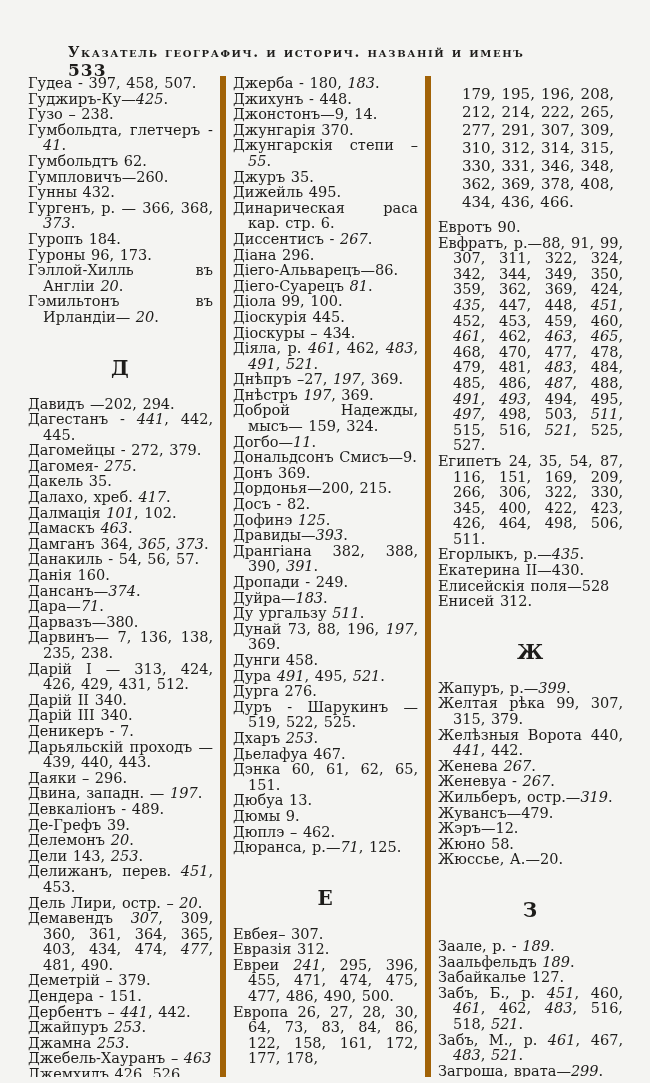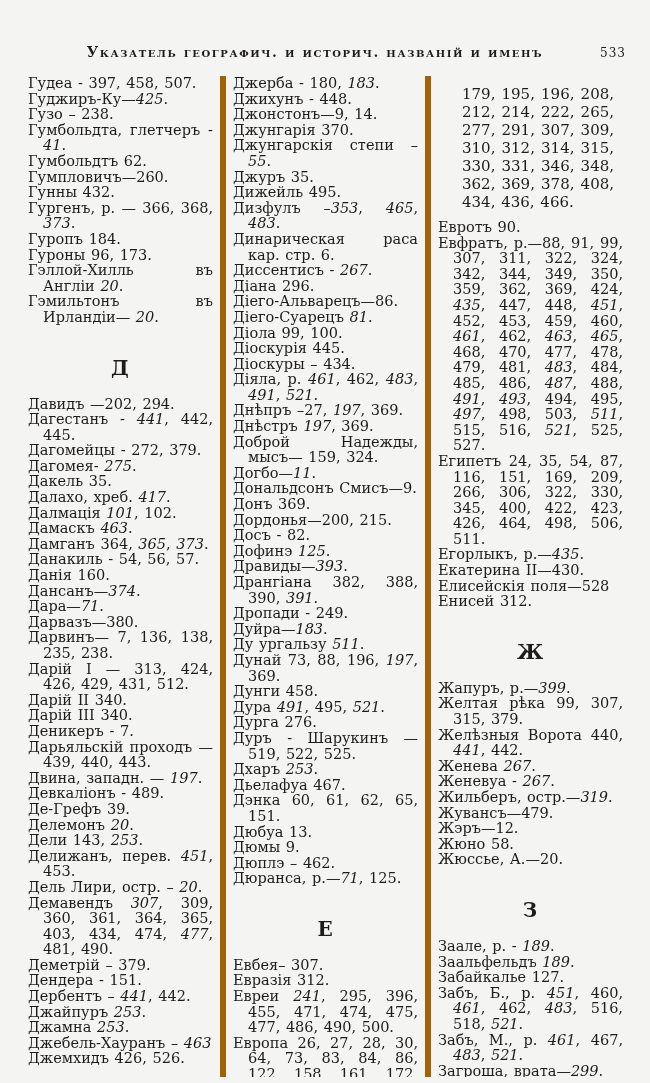"Указатель географич. и историч. названій" .page-header { flex-direction: none -> column }
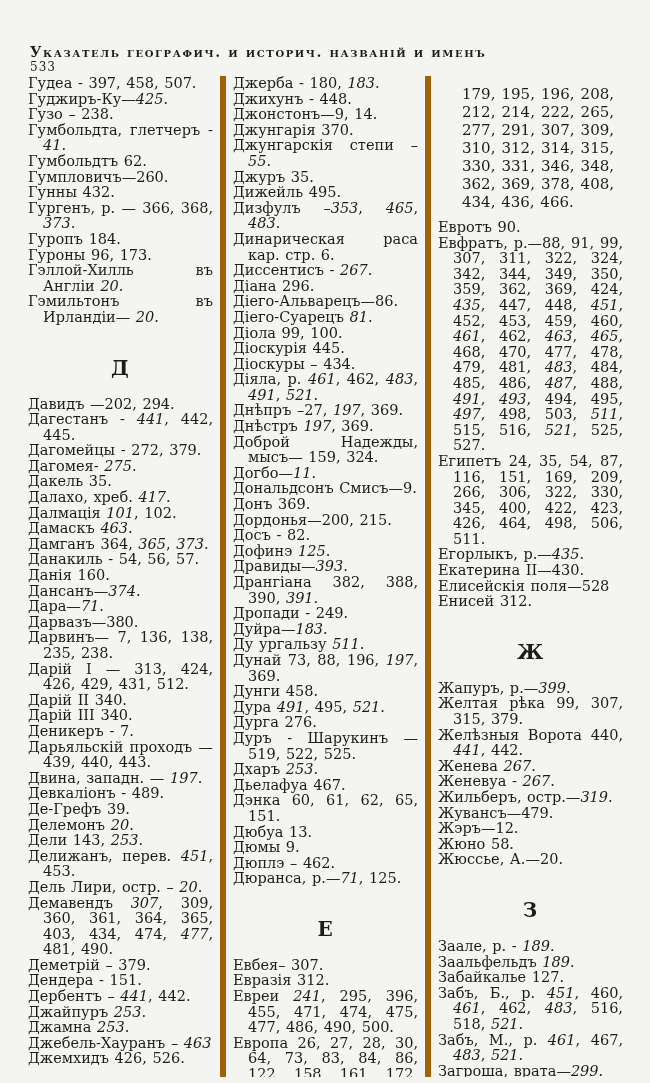"533" .page-number { font-size: 12px -> 17px; font-weight: normal -> bold; margin-left: none -> 38px }
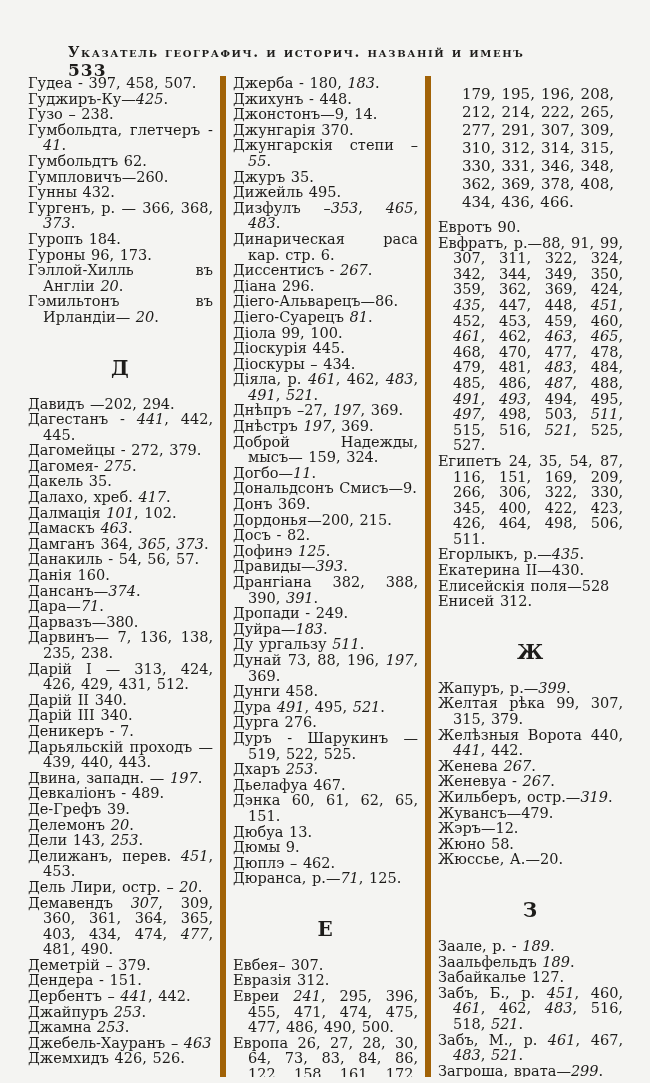"Дизфулъ –353, 465, 483." p.entry { html: <p>Дизфулъ –<i>353</i>, <i>465</i>, <i>483</i>.</p> -> none }
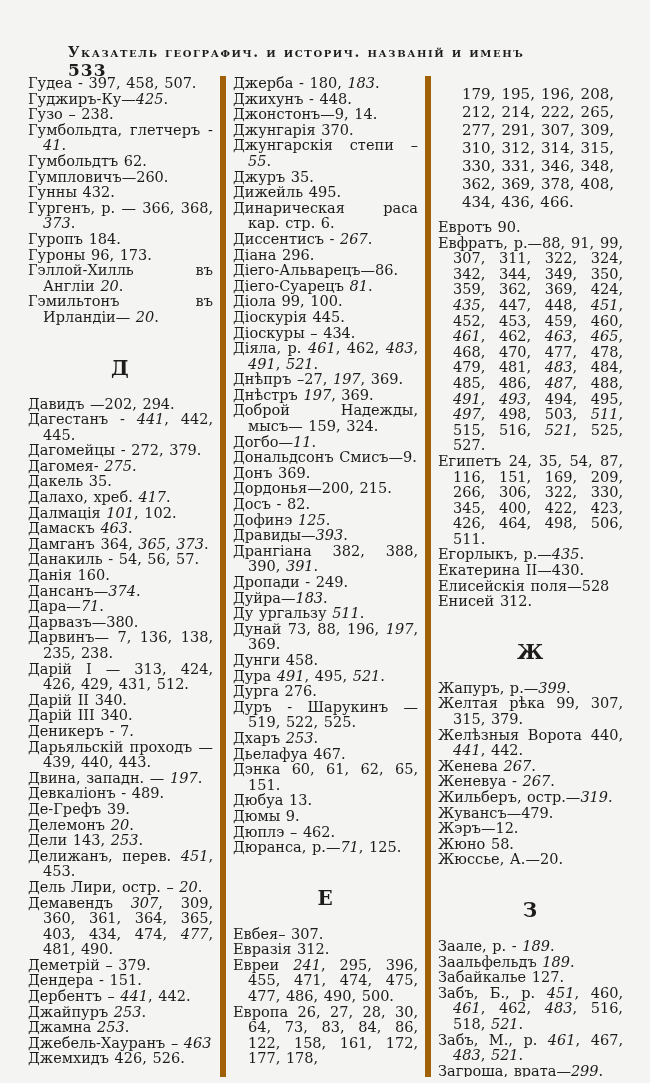"Даяки – 296." p.entry { html: none -> <p>Даяки – 296.</p> }
